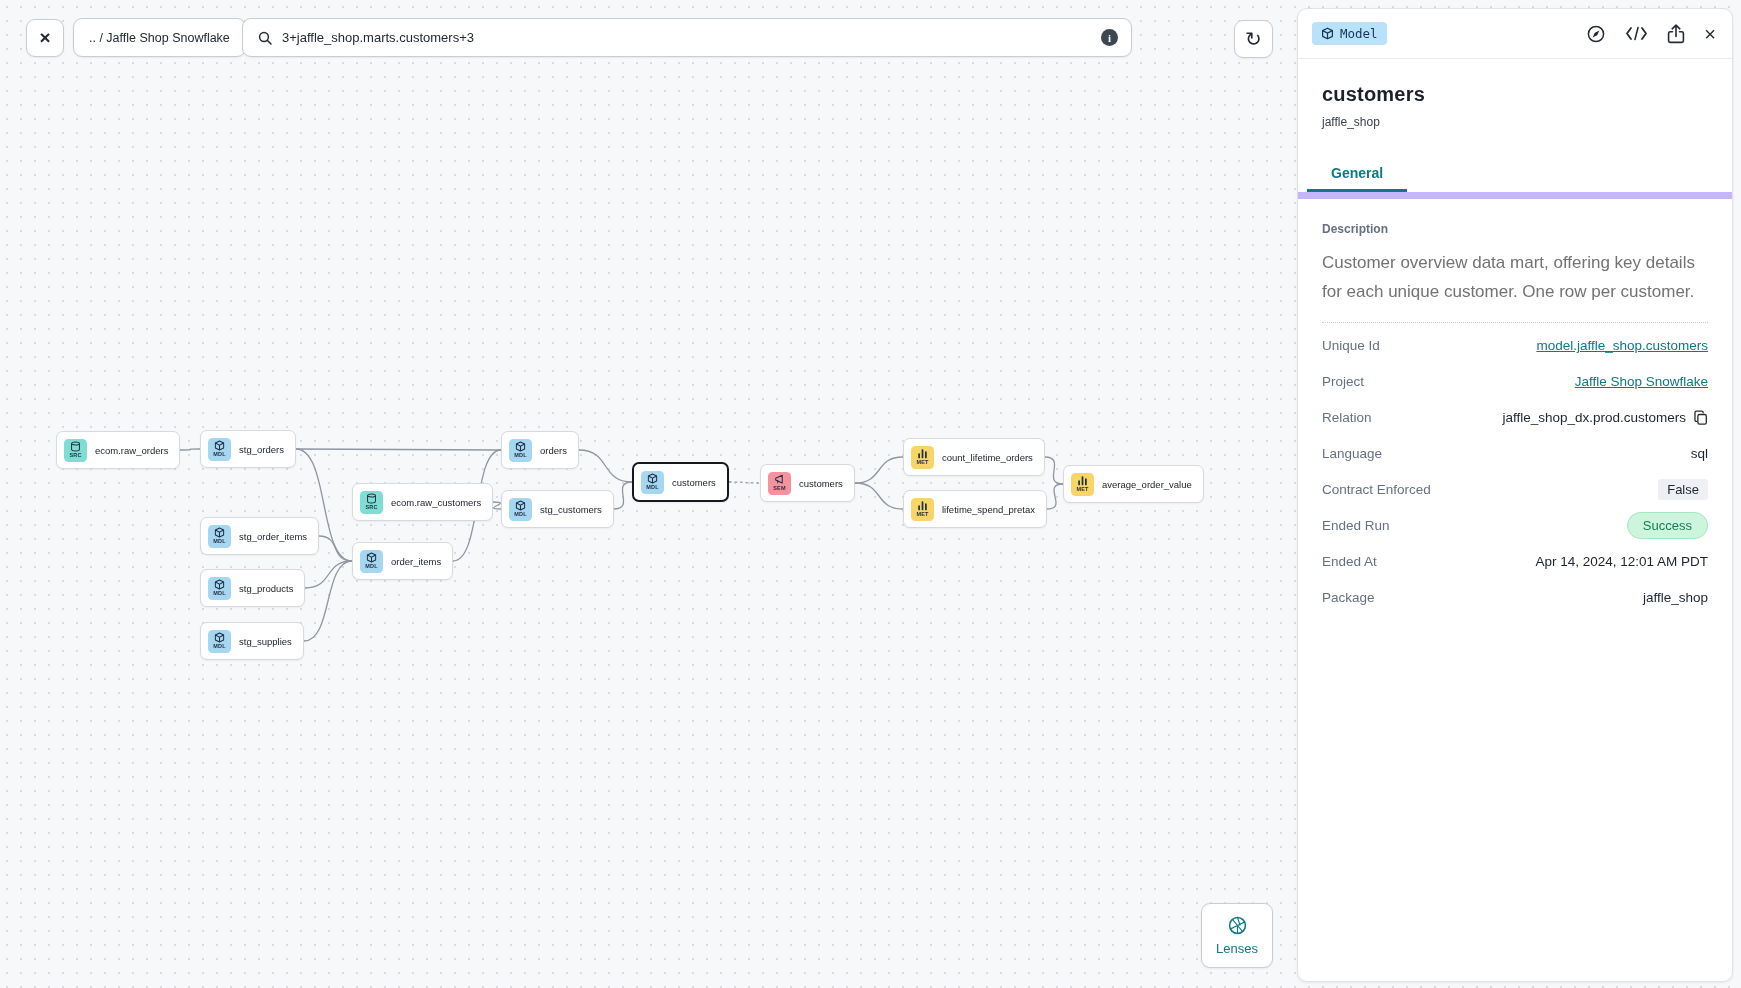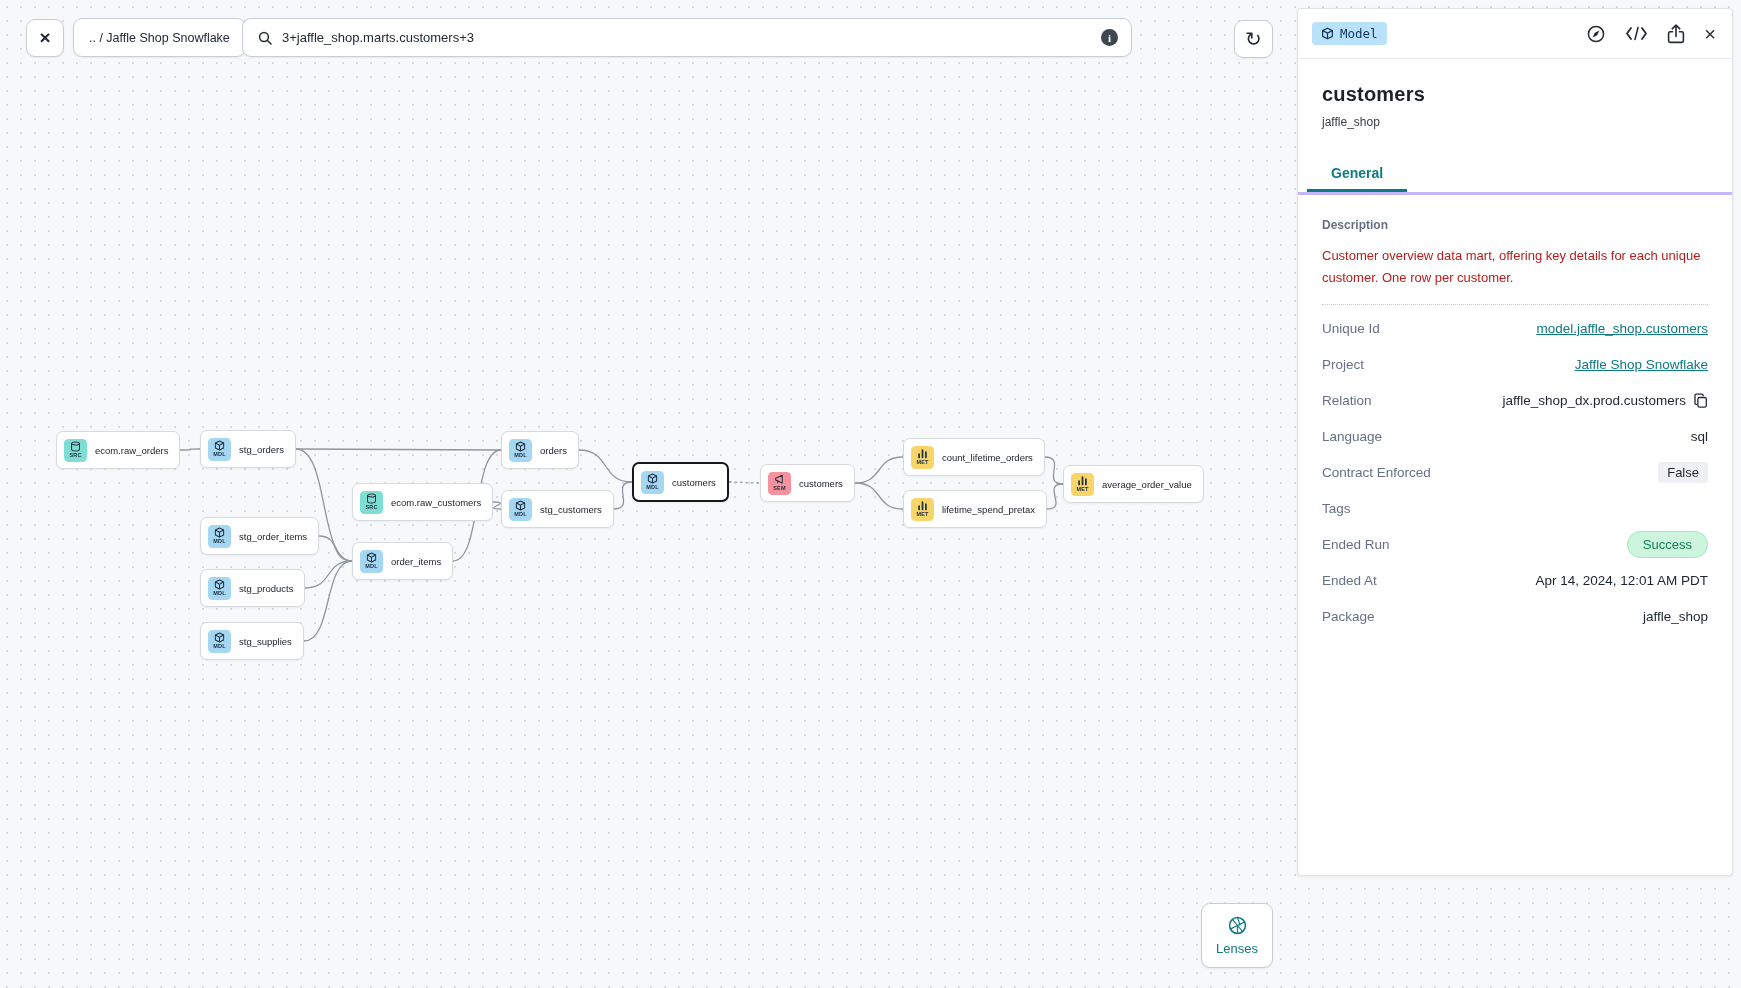"Model" #panel { border-radius: 4px -> 10px; height: 868px -> 974px }
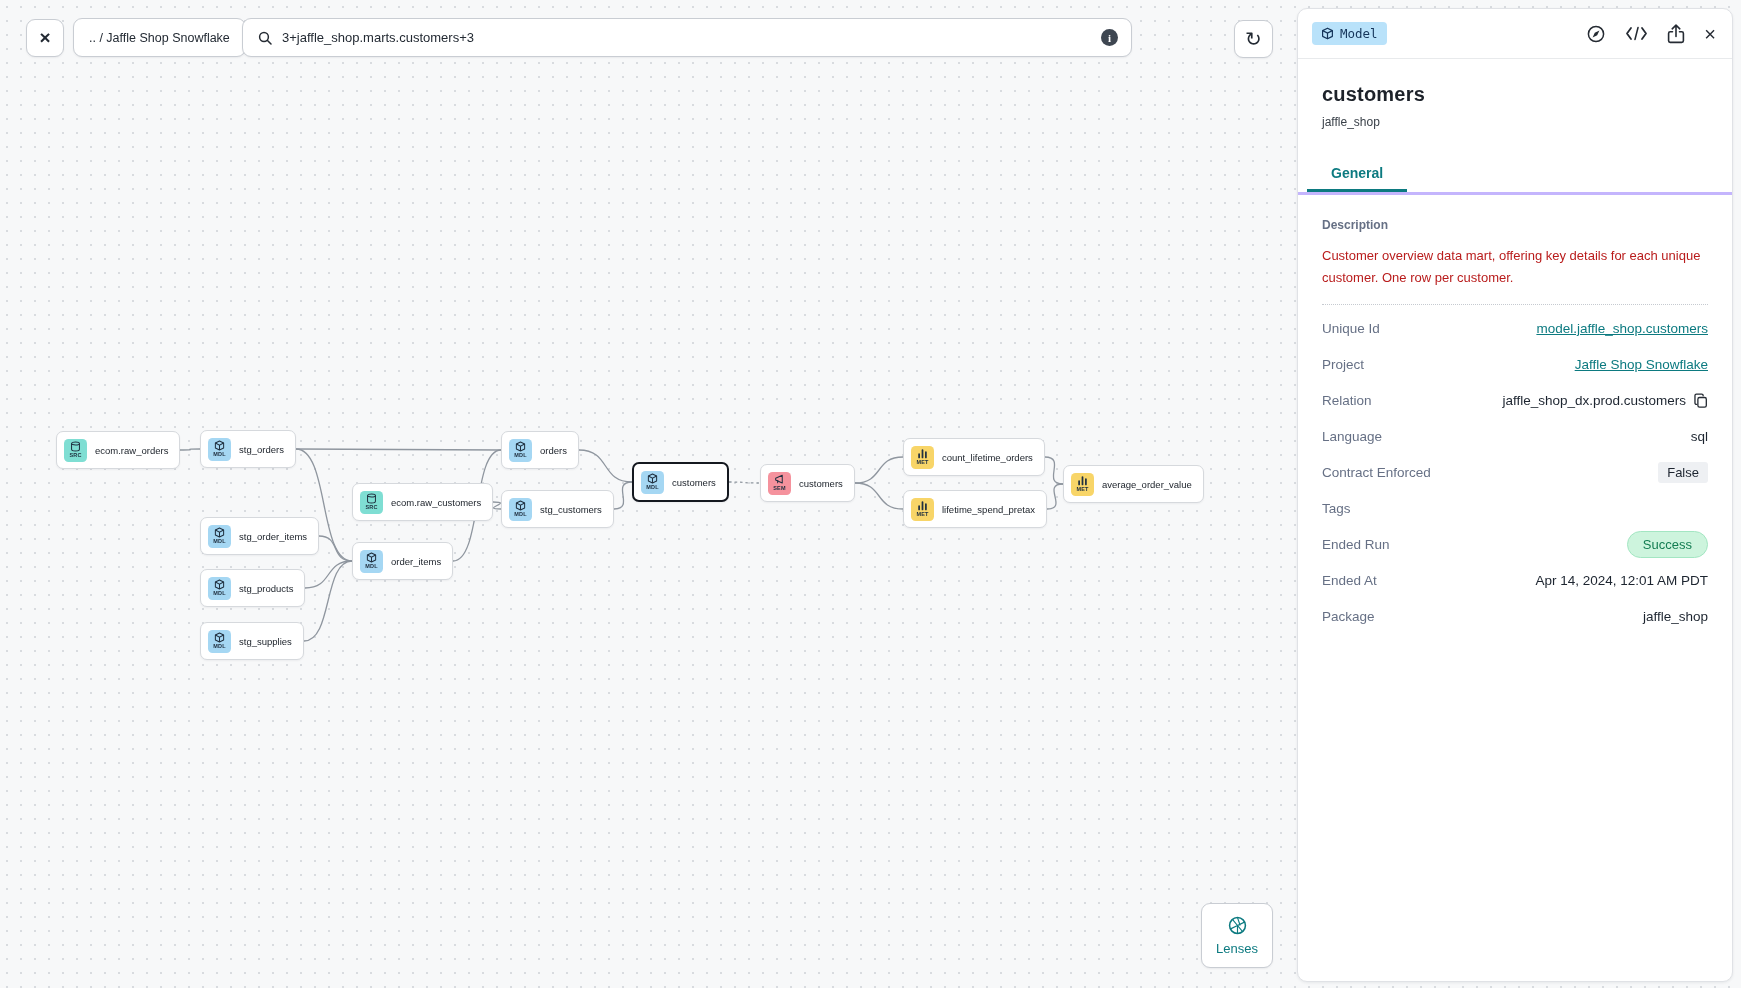"General" .tabbar { border-bottom: 3px solid #c4b5fd -> 7px solid #c4b5fd }
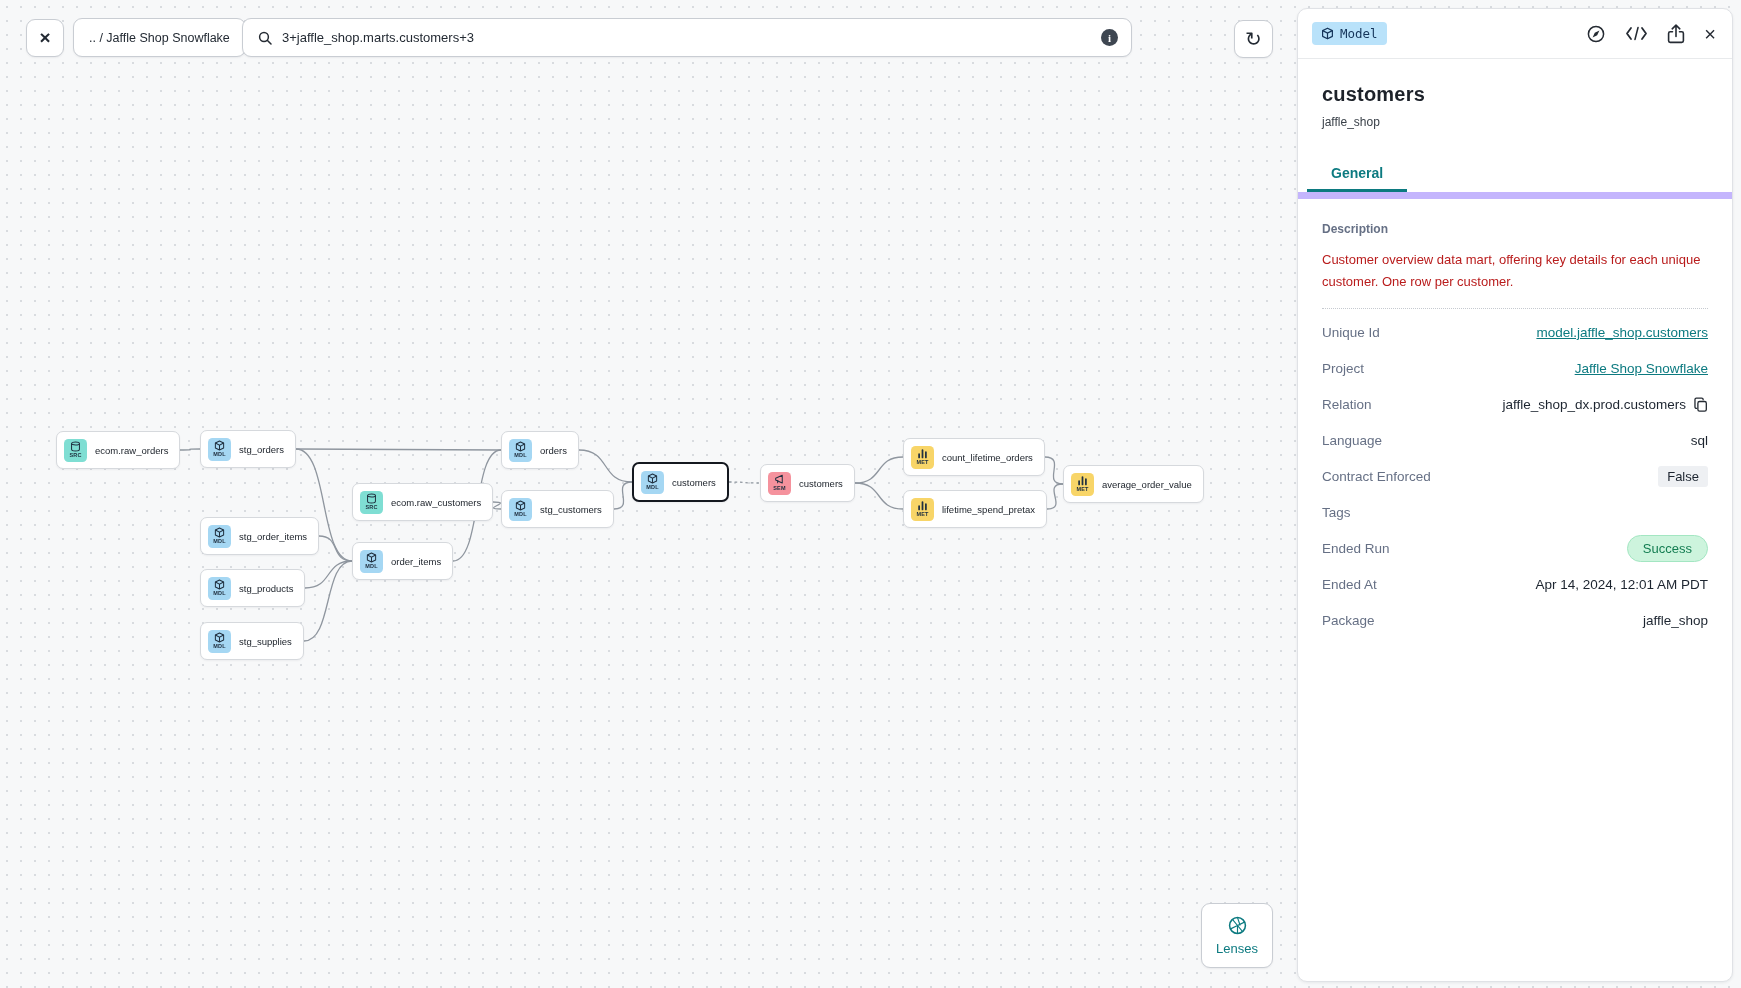"Customer overview data mart, offering" .description { color: #b91c1c -> #737373; font-size: 13px -> 17px }
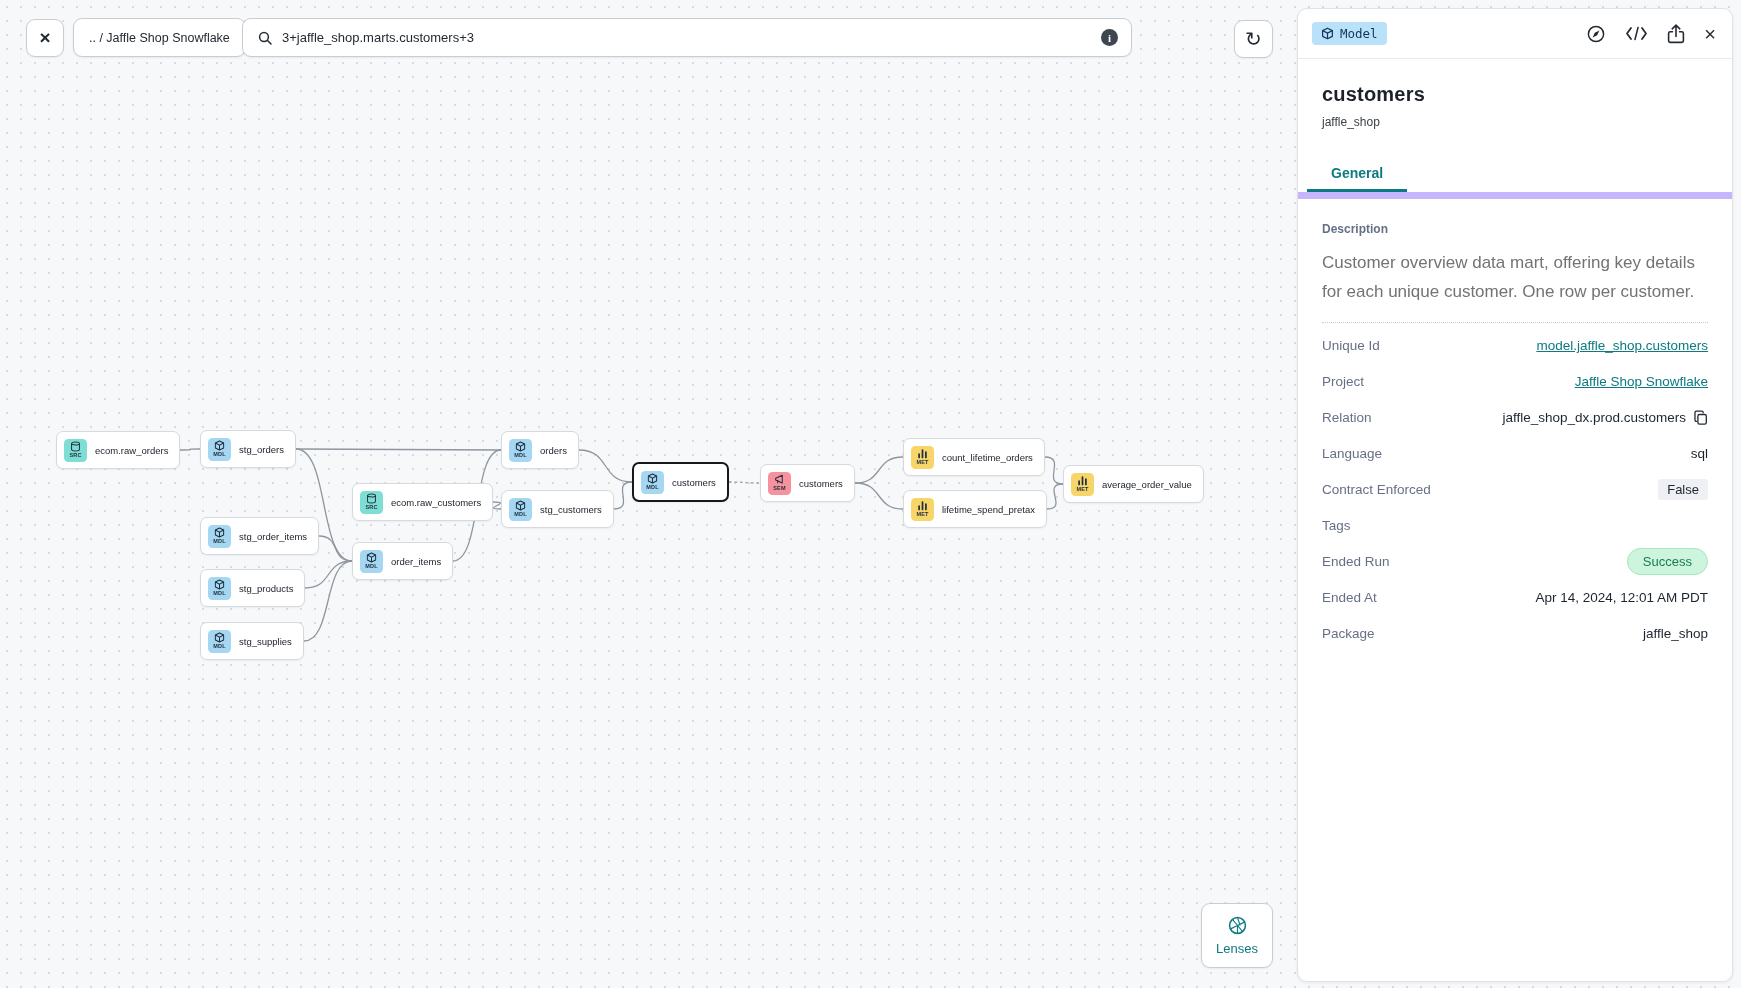"Tags" div.frow { html: <div> <span>Tags</span> <span> <span></span> </span> </div> -> none }
